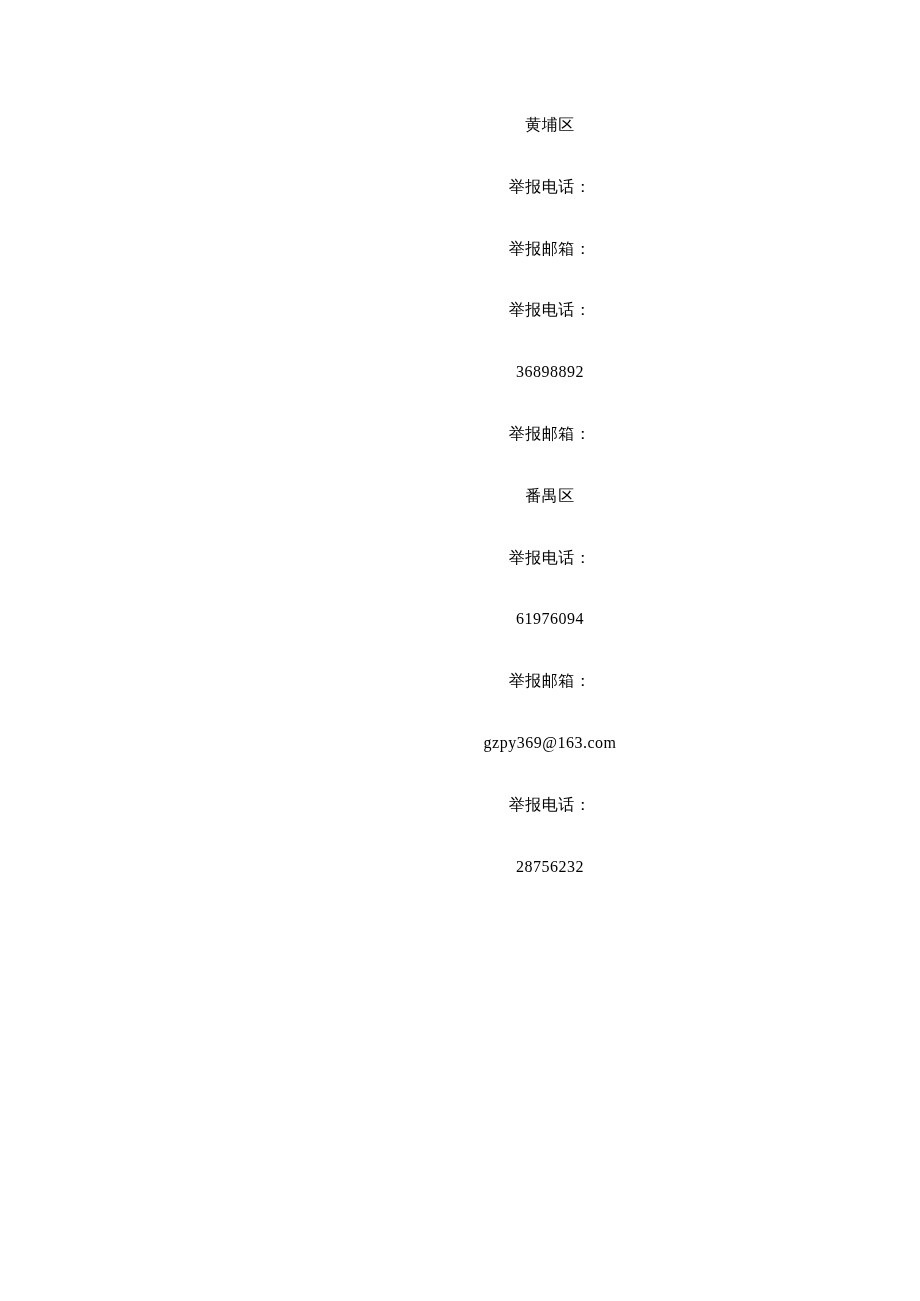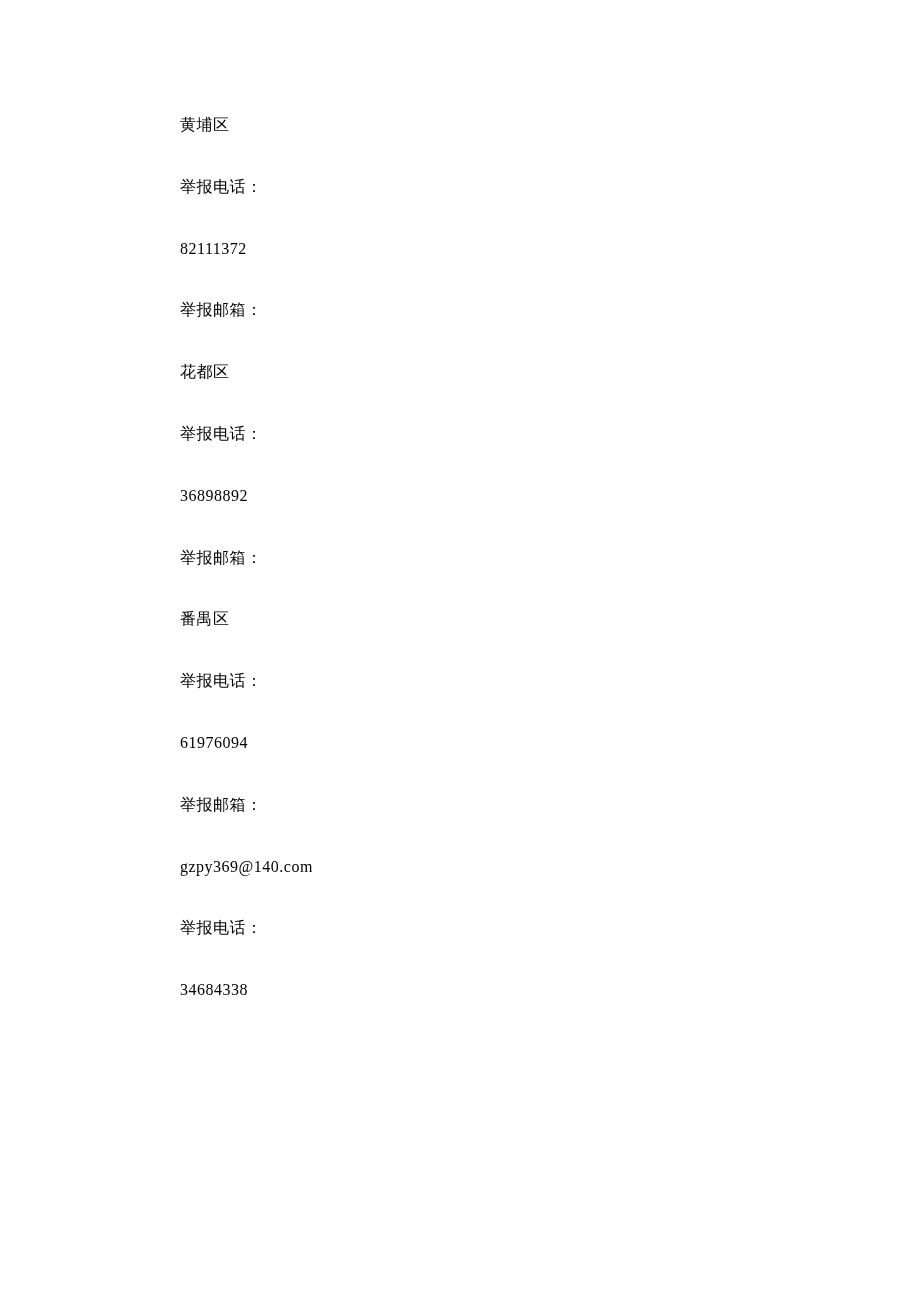"黄埔区" .content { align-items: none -> center }
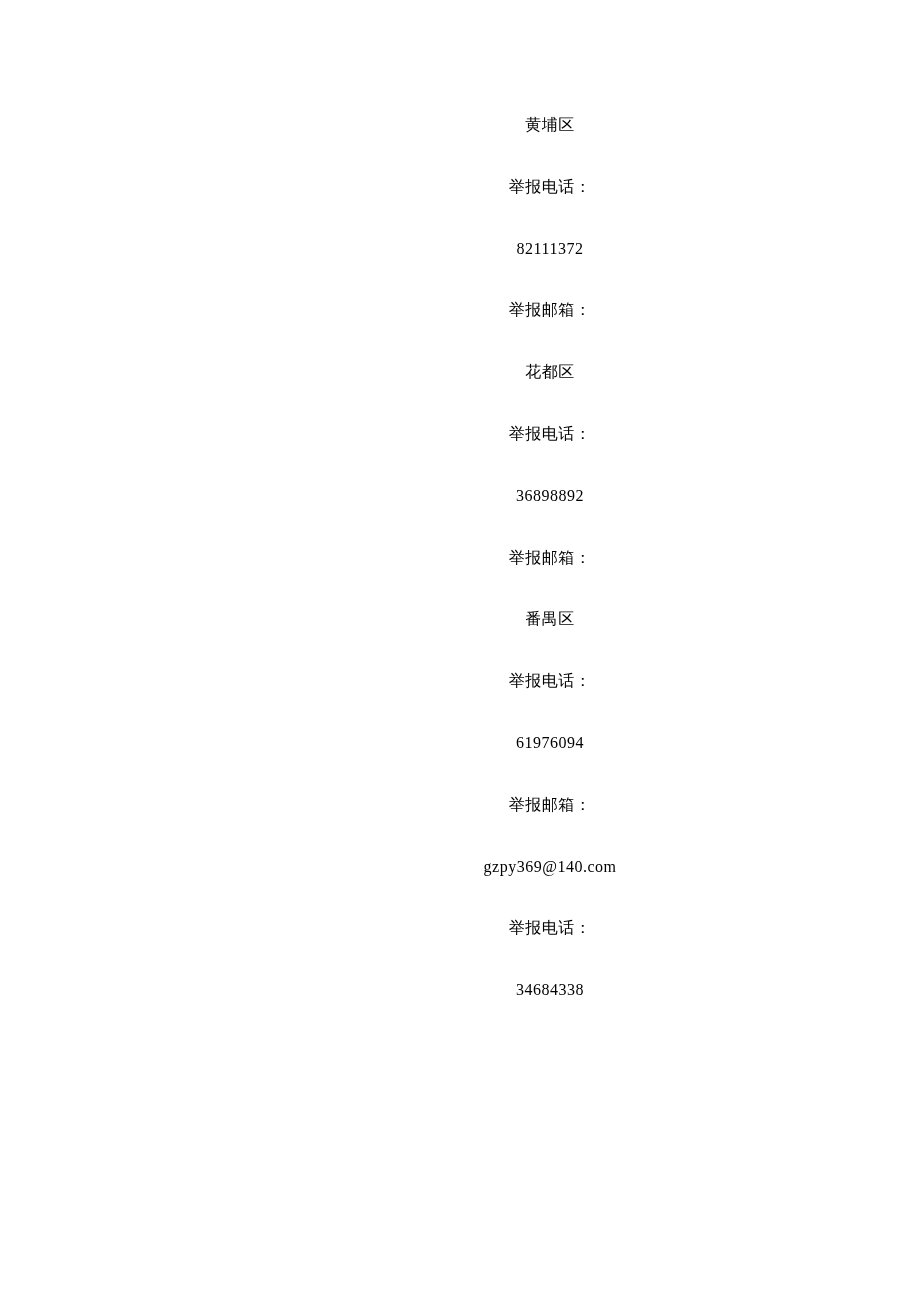"82111372" div.line { html: <div>82111372</div> -> none }
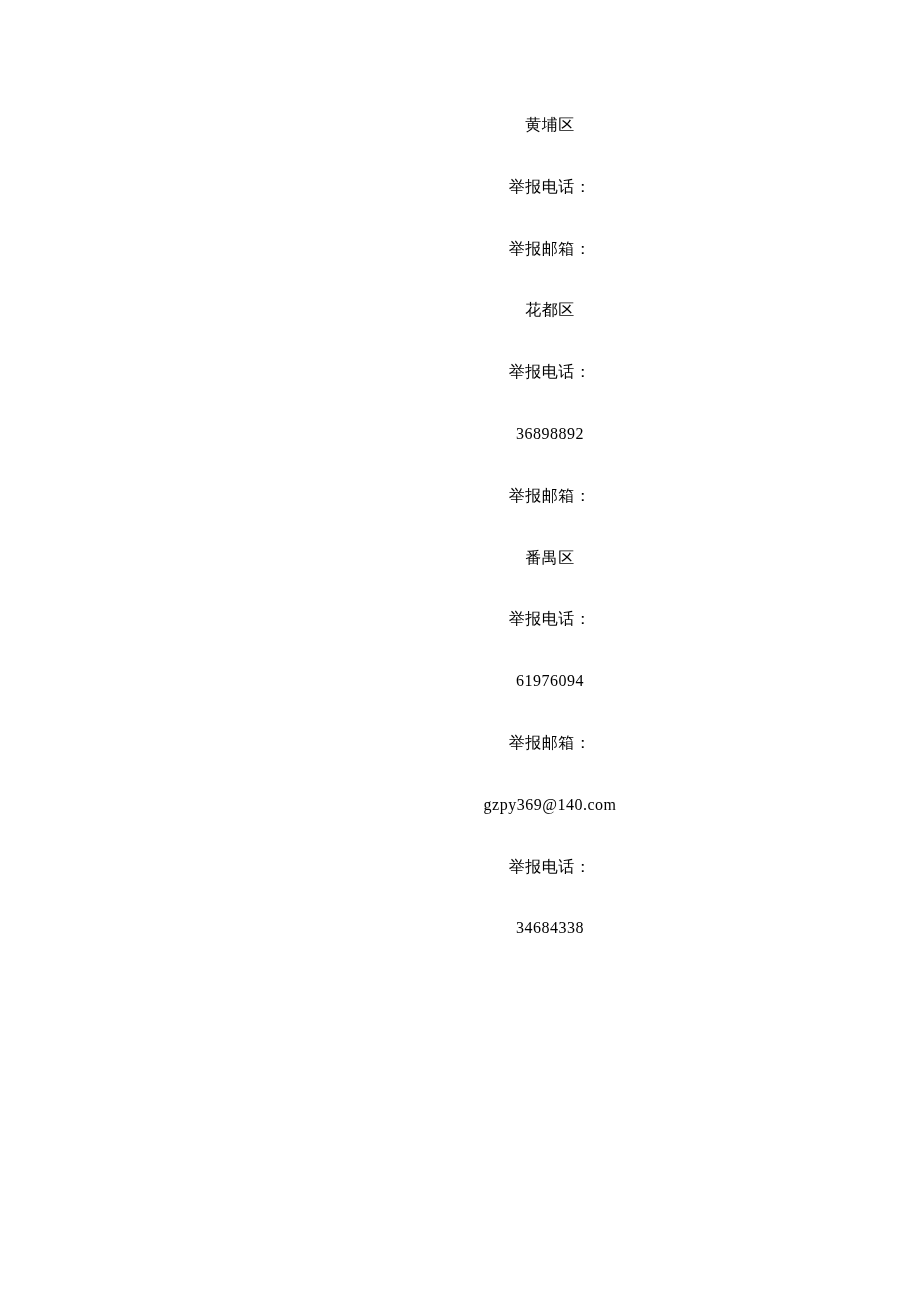"花都区" div.line { html: <div>花都区</div> -> none }
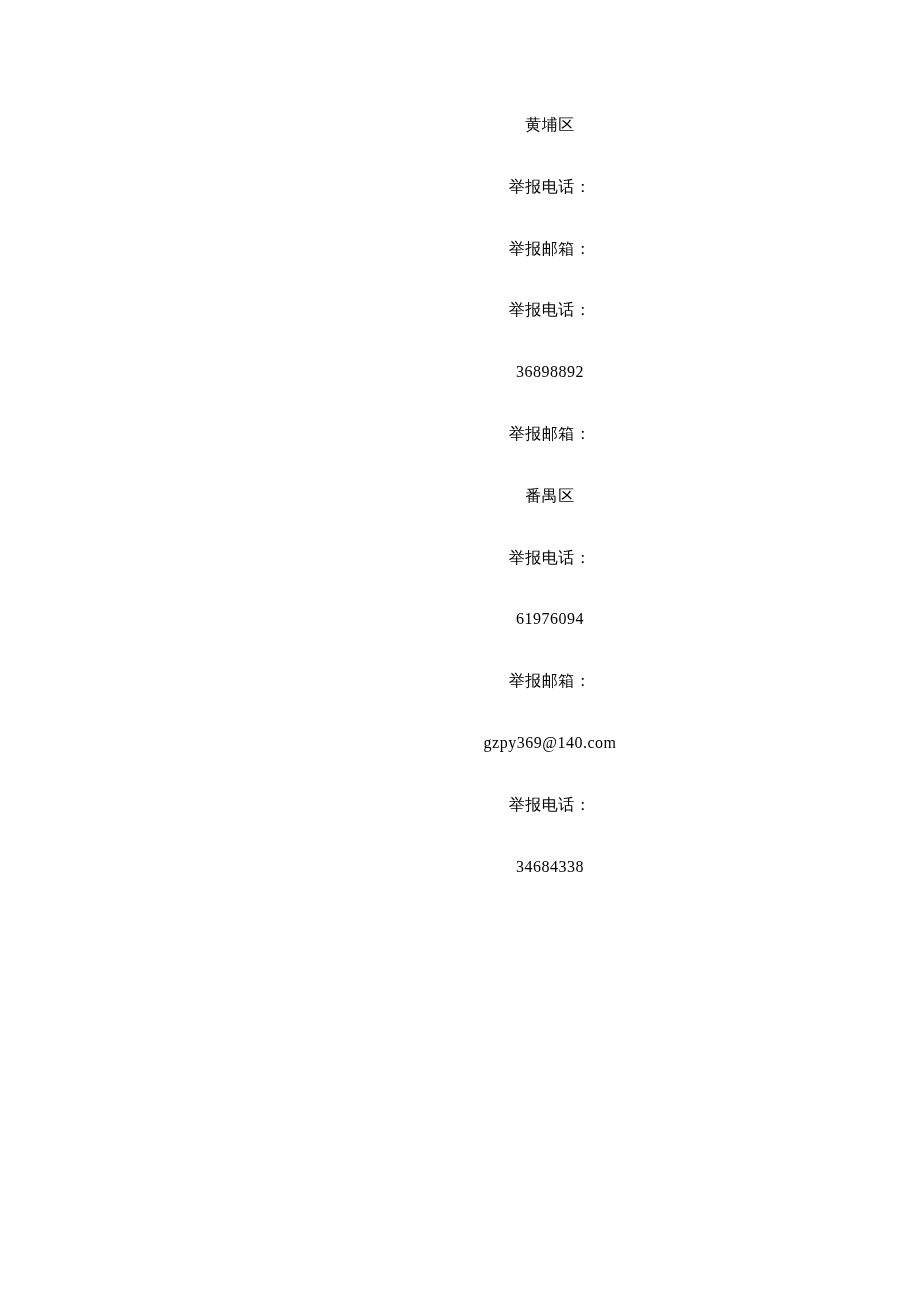"gzpy369@140.com" div.line { text: gzpy369@140.com -> gzpy369@163.com }
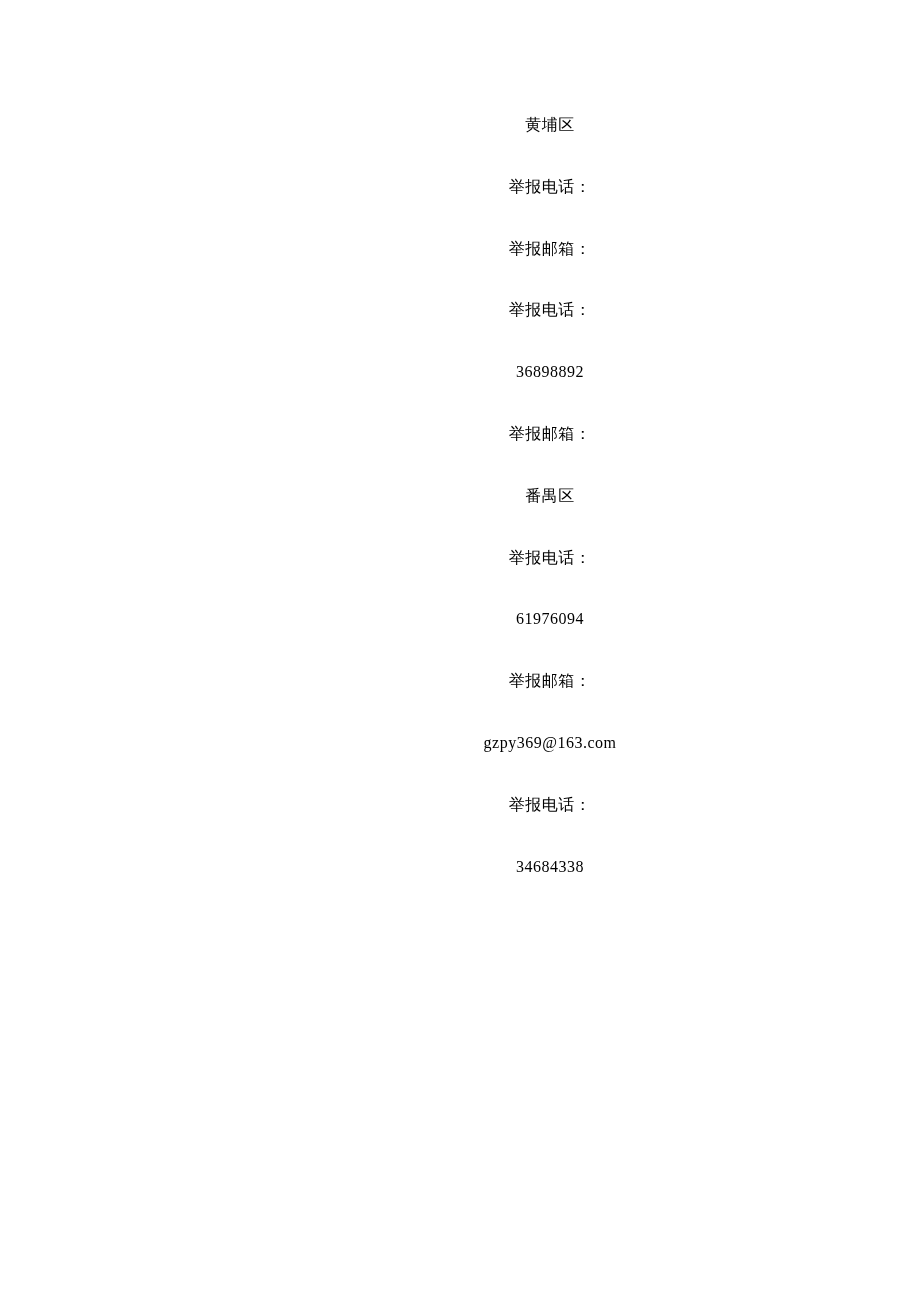"34684338" div.line { text: 34684338 -> 28756232 }
